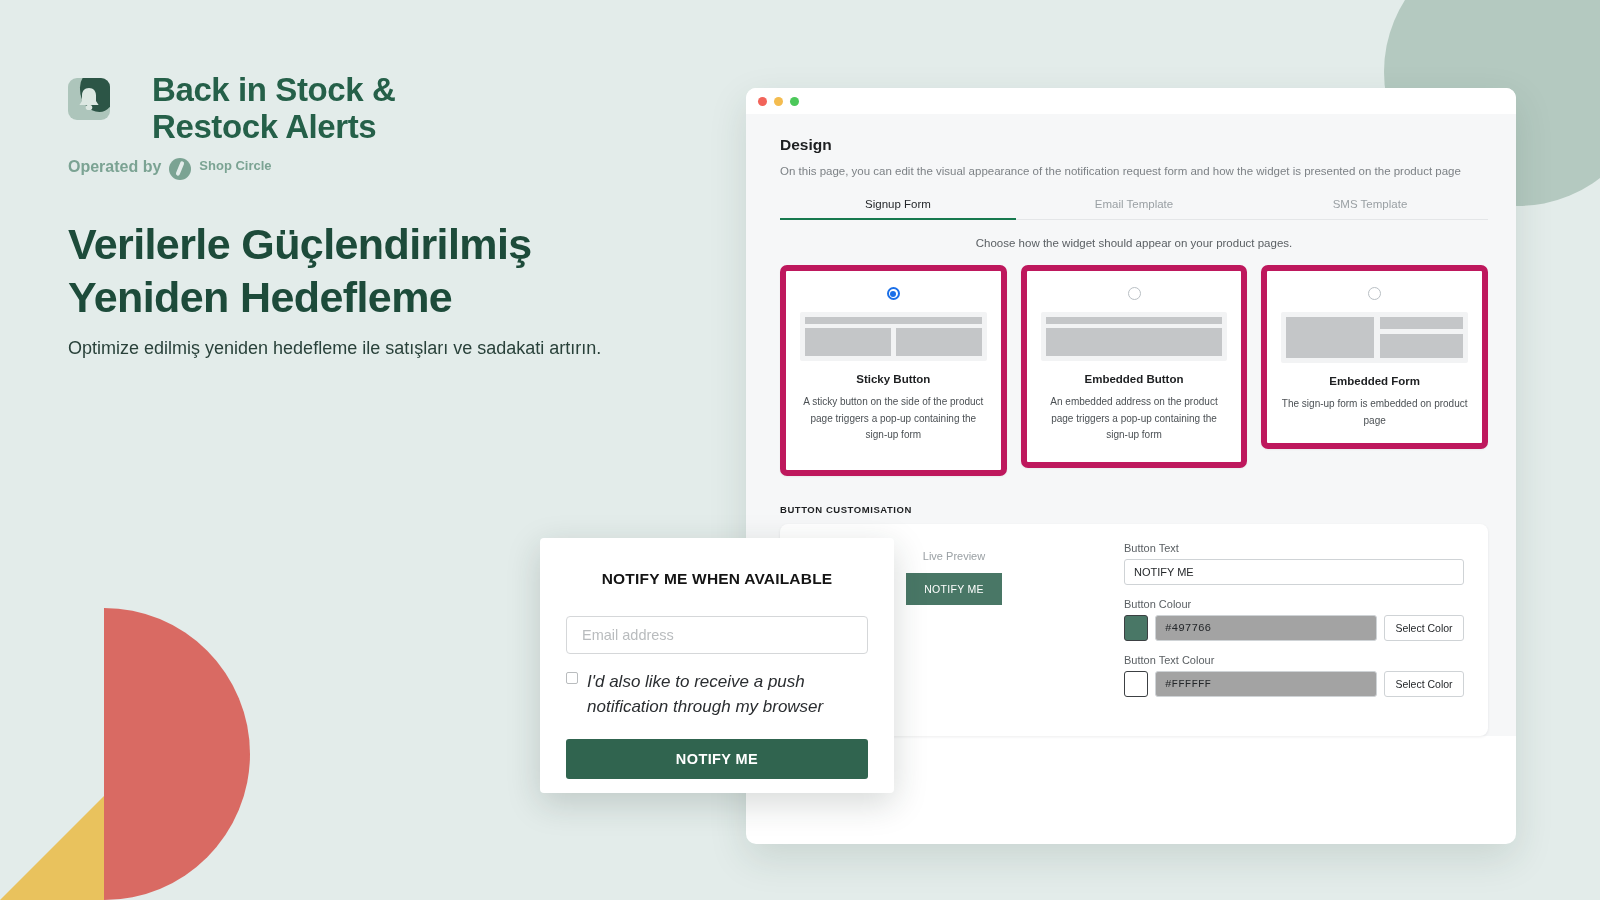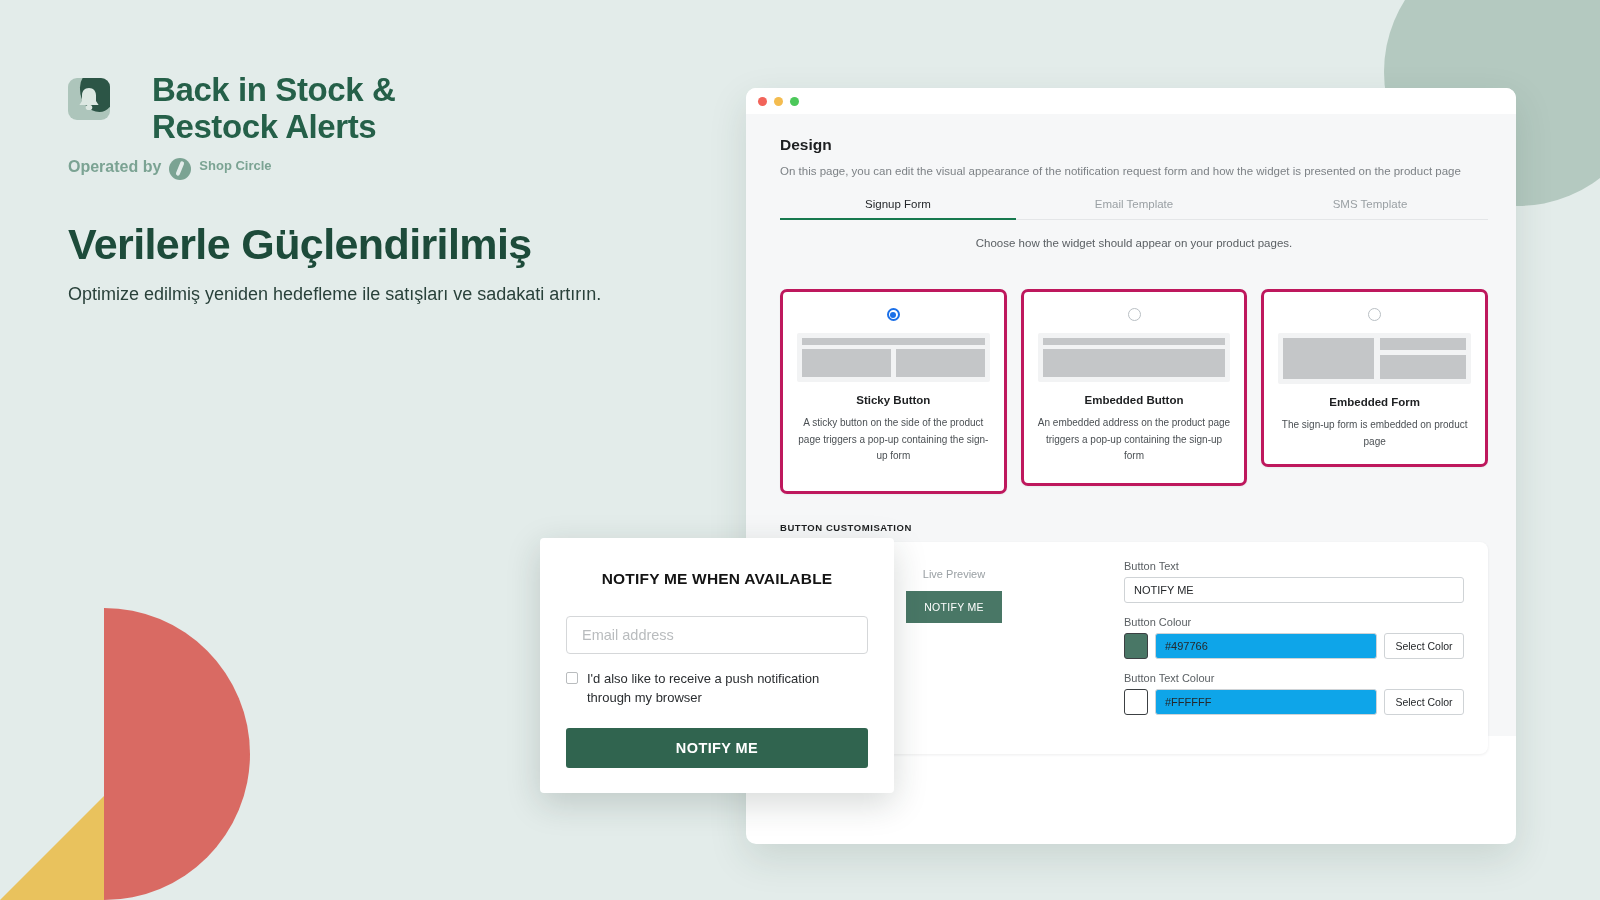"Yeniden Hedefleme" div { html: none -> <div>Yeniden Hedefleme</div> }
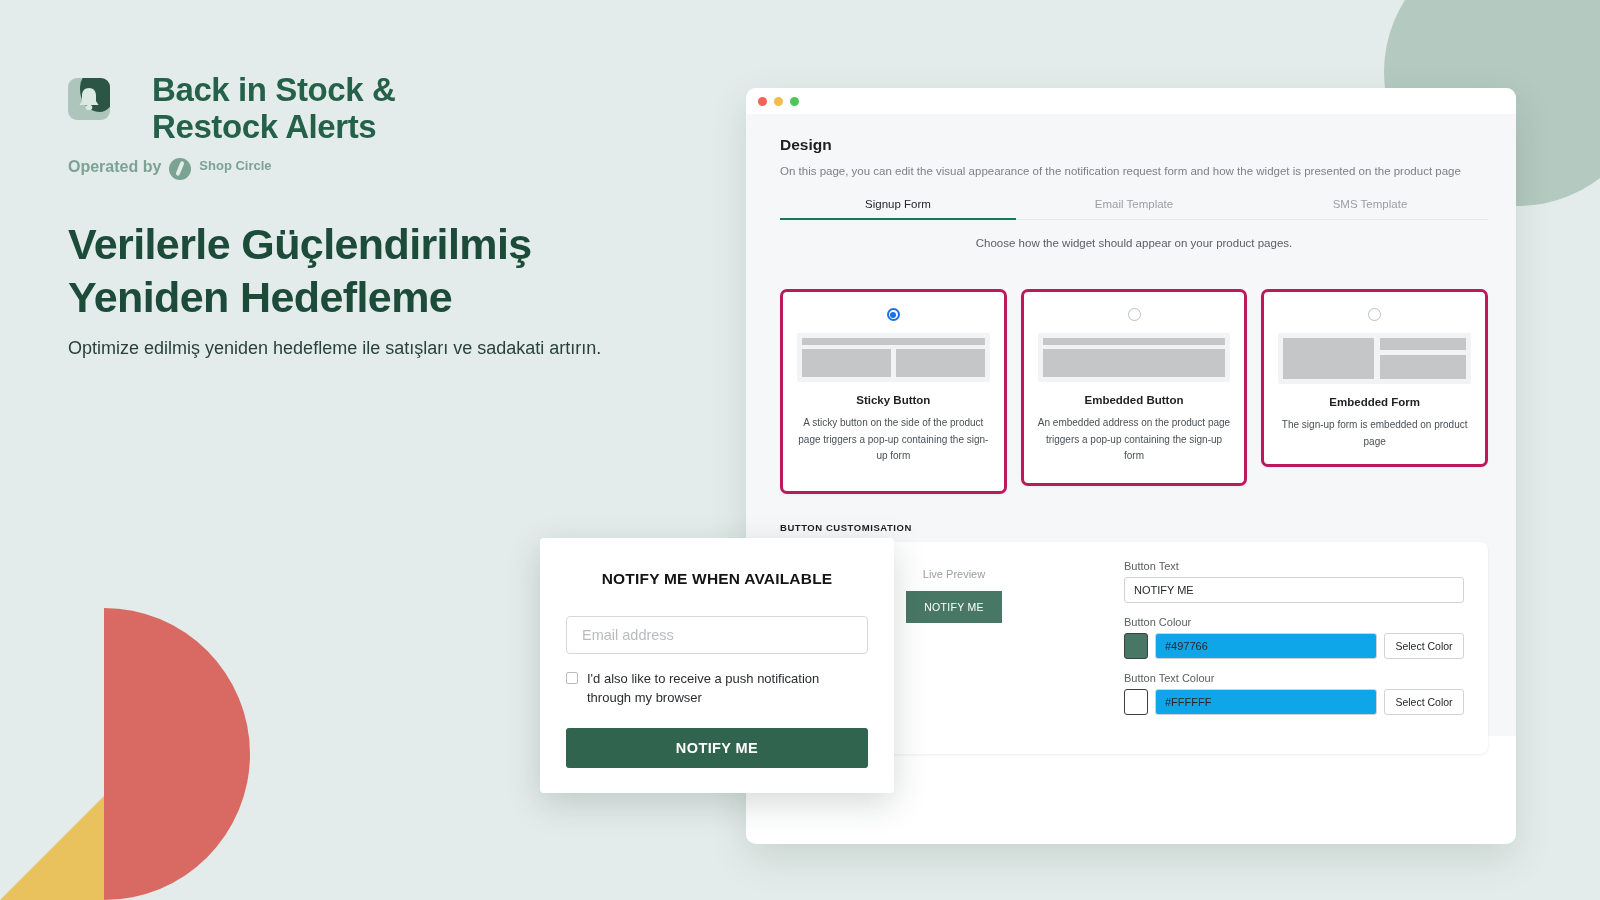"Sticky Button" .opt-card { border: 3px solid #be185d -> 6px solid #be185d; margin-top: 24px -> none }
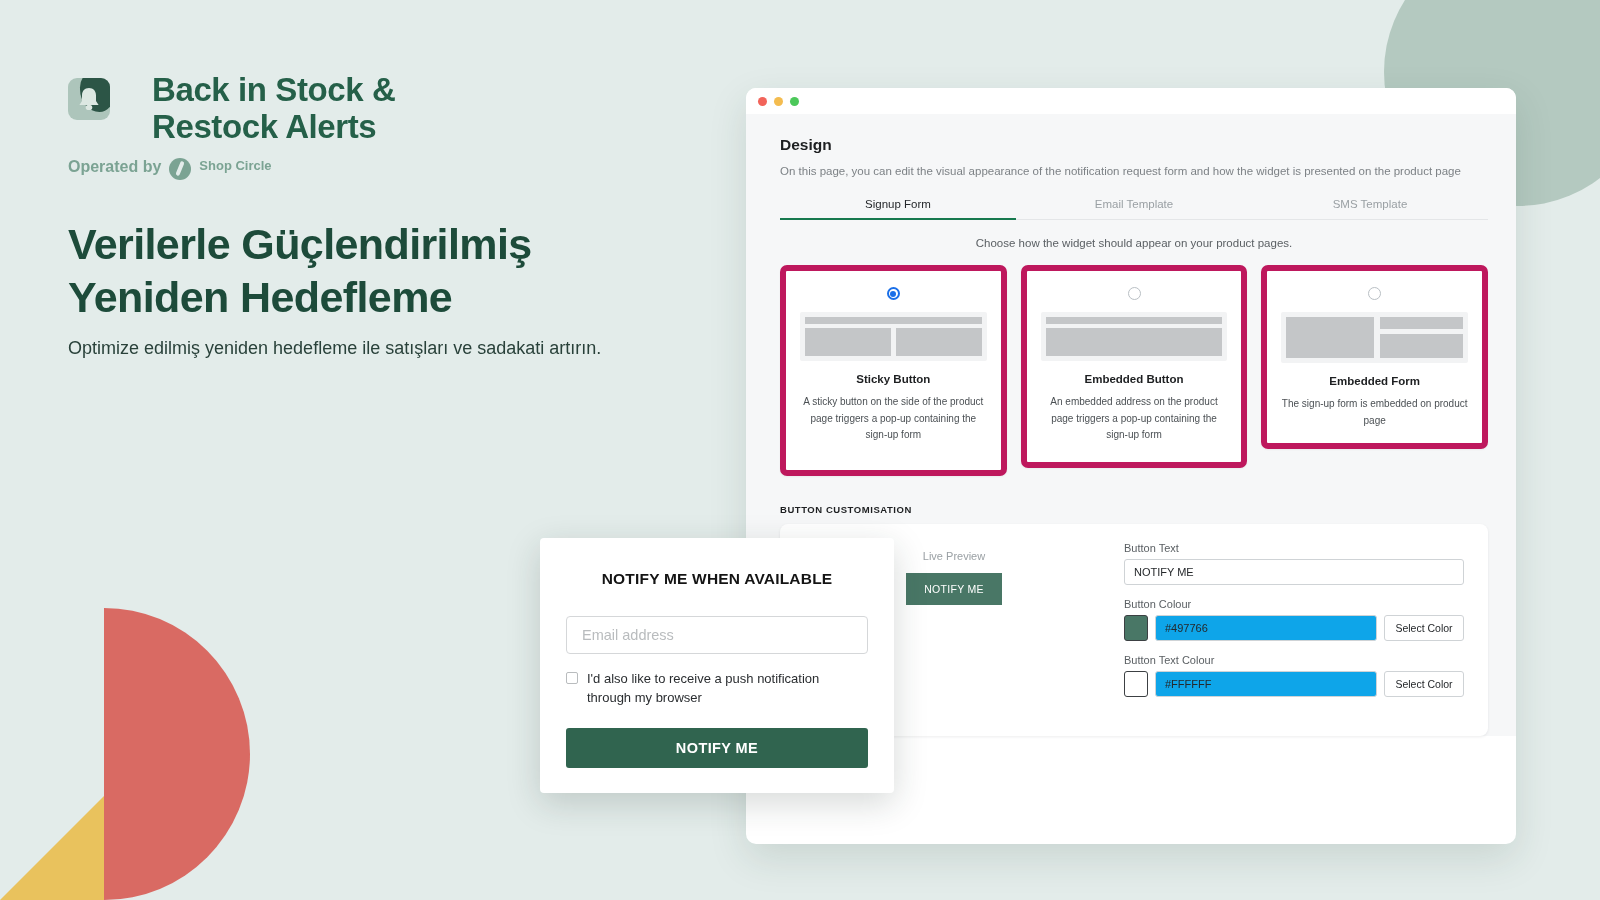"#497766" .color-input { background: #0ea5e9 -> #a3a3a3; font-family: none -> Liberation Mono, monospace }
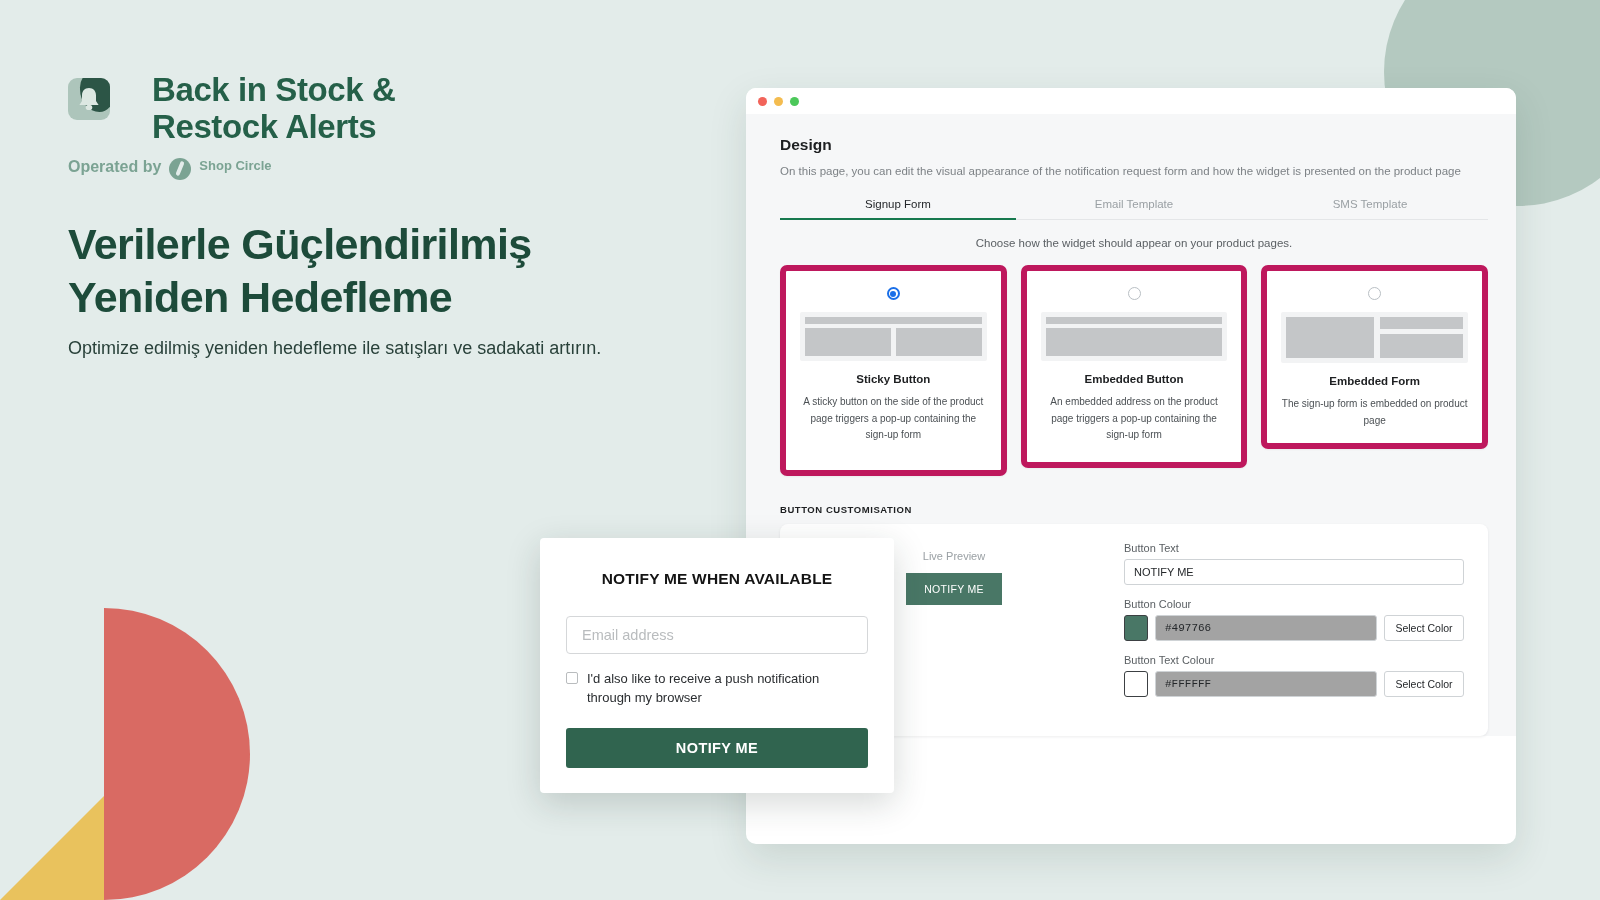"I'd also like to receive" .widget-check-text { font-size: 13px -> 17px; font-style: none -> italic }
